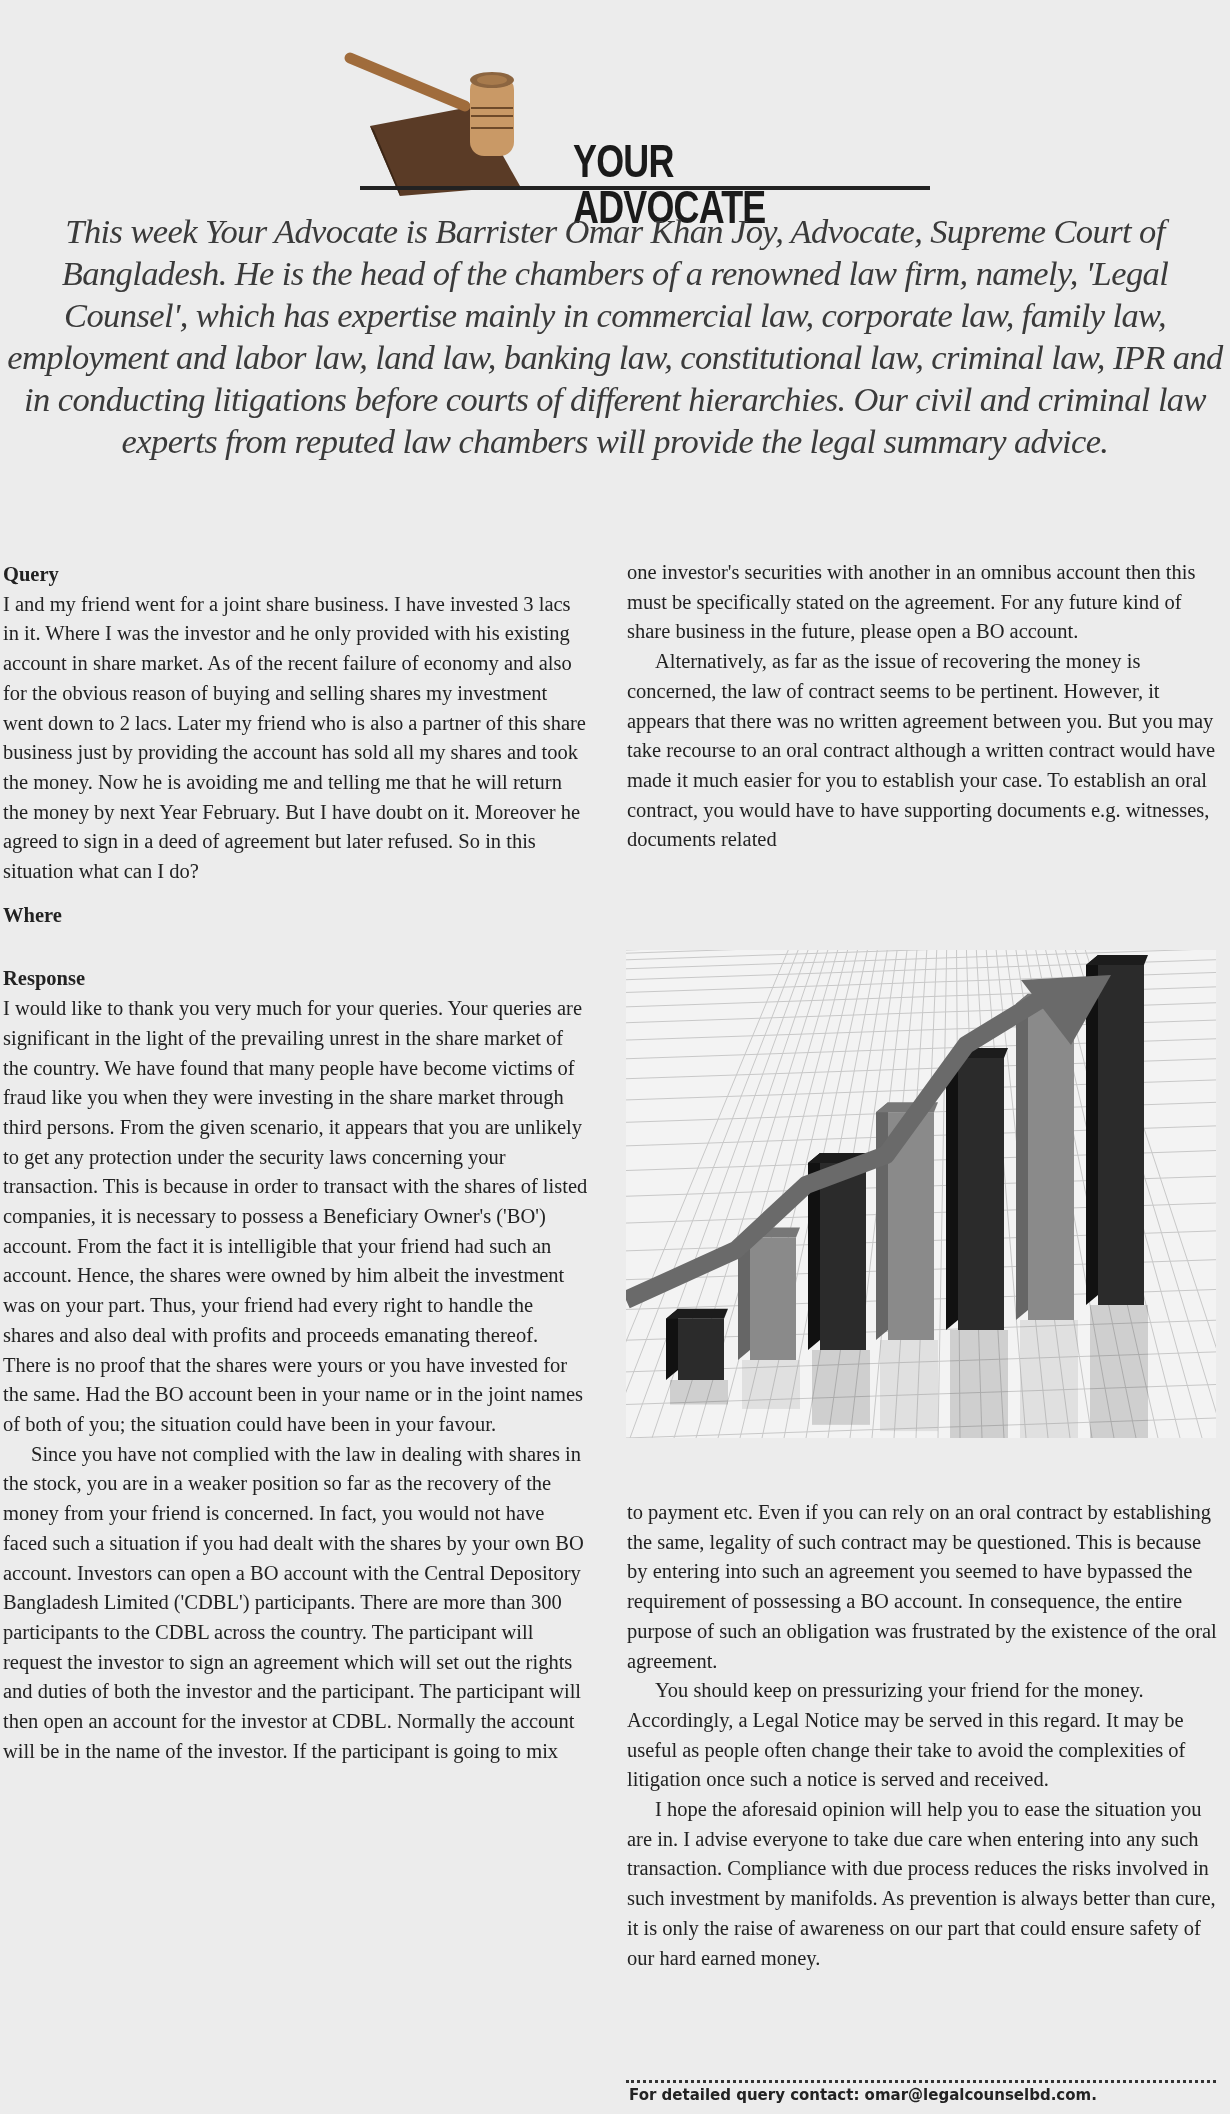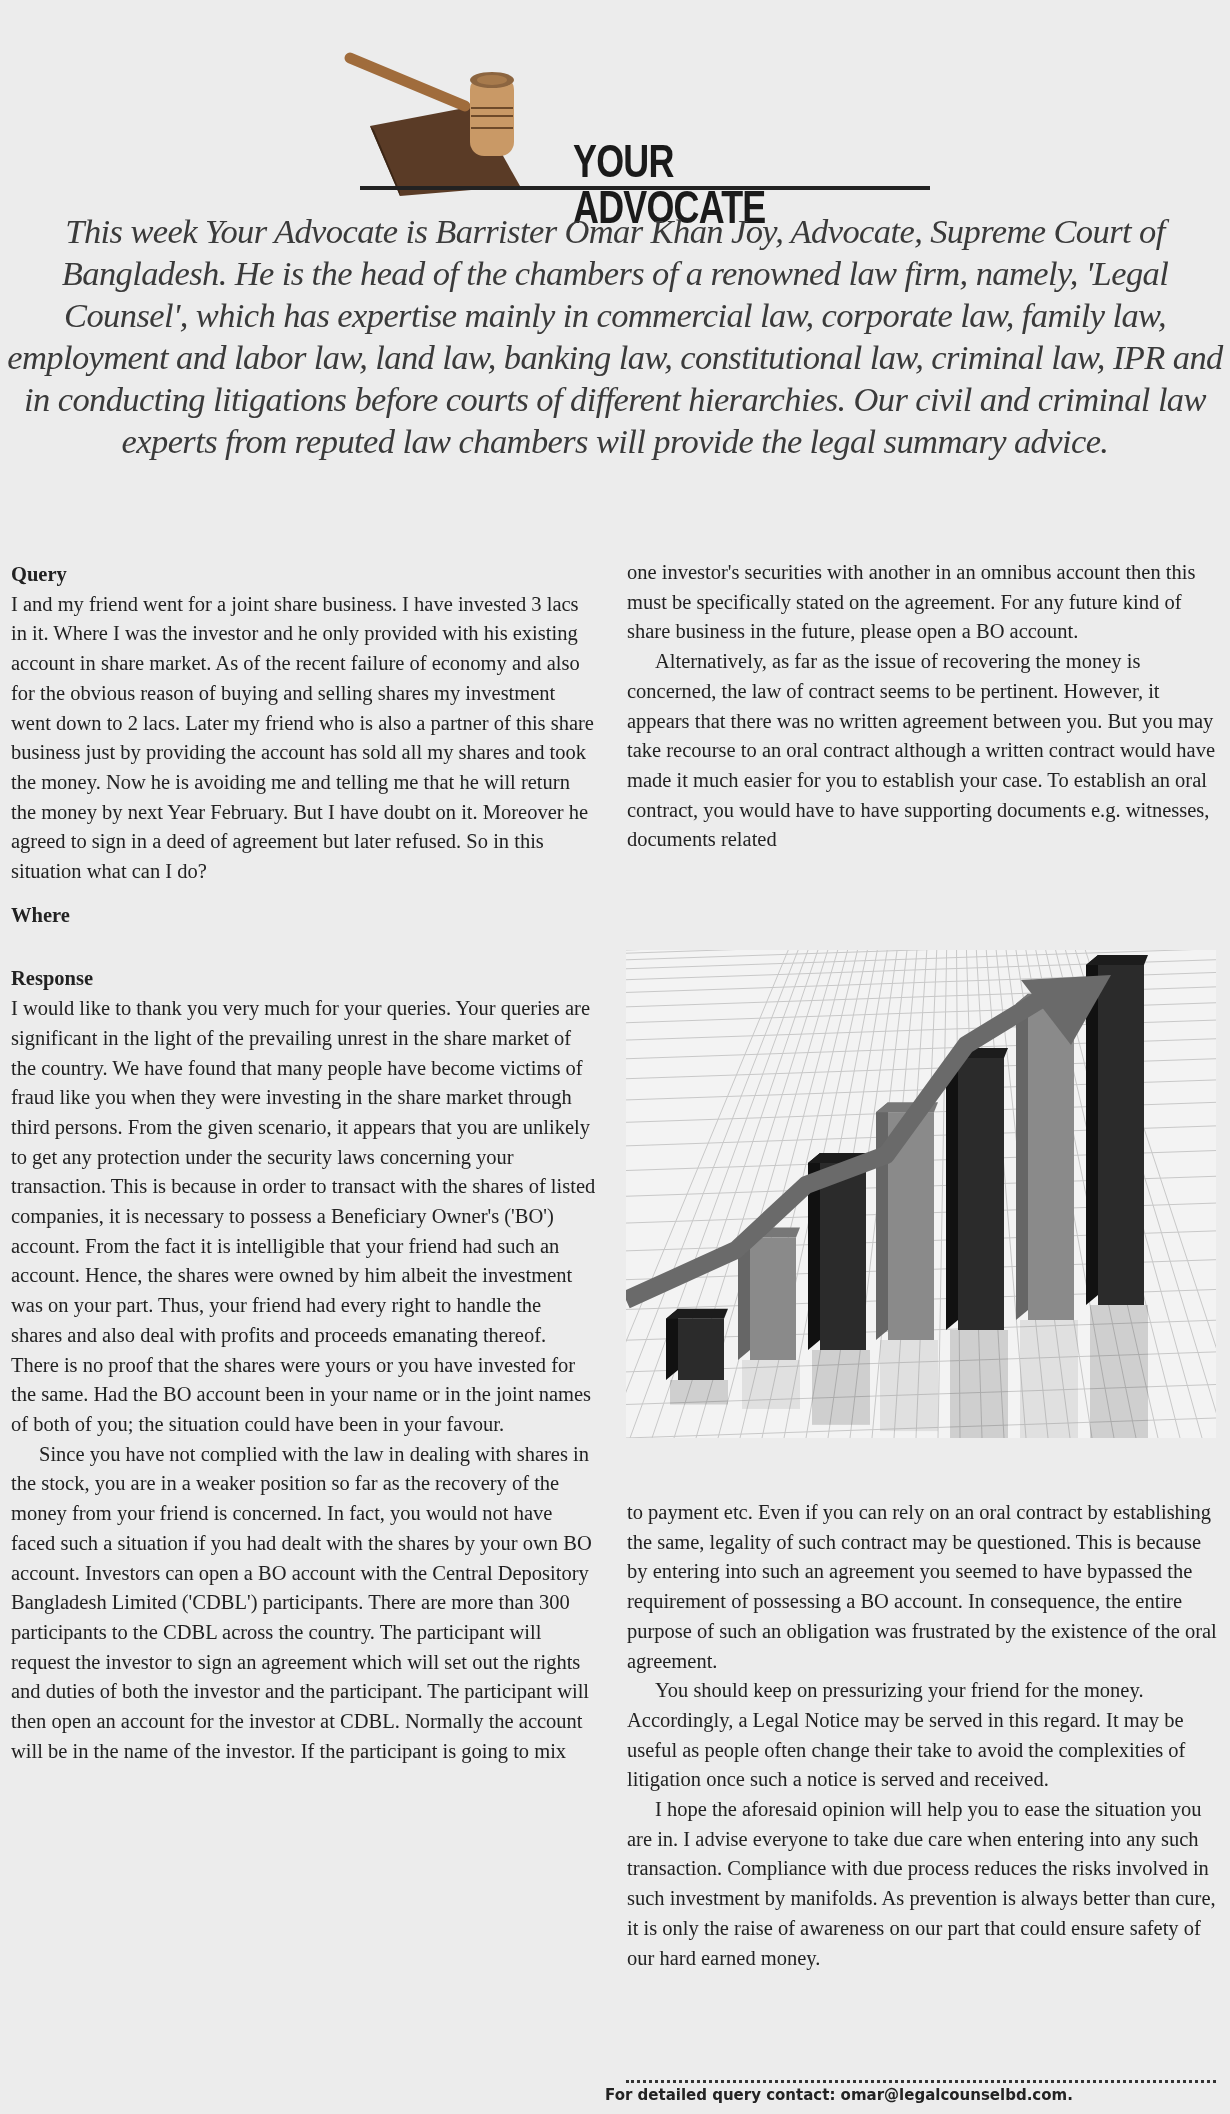"Query" .col-left { left: 11px -> 3px }
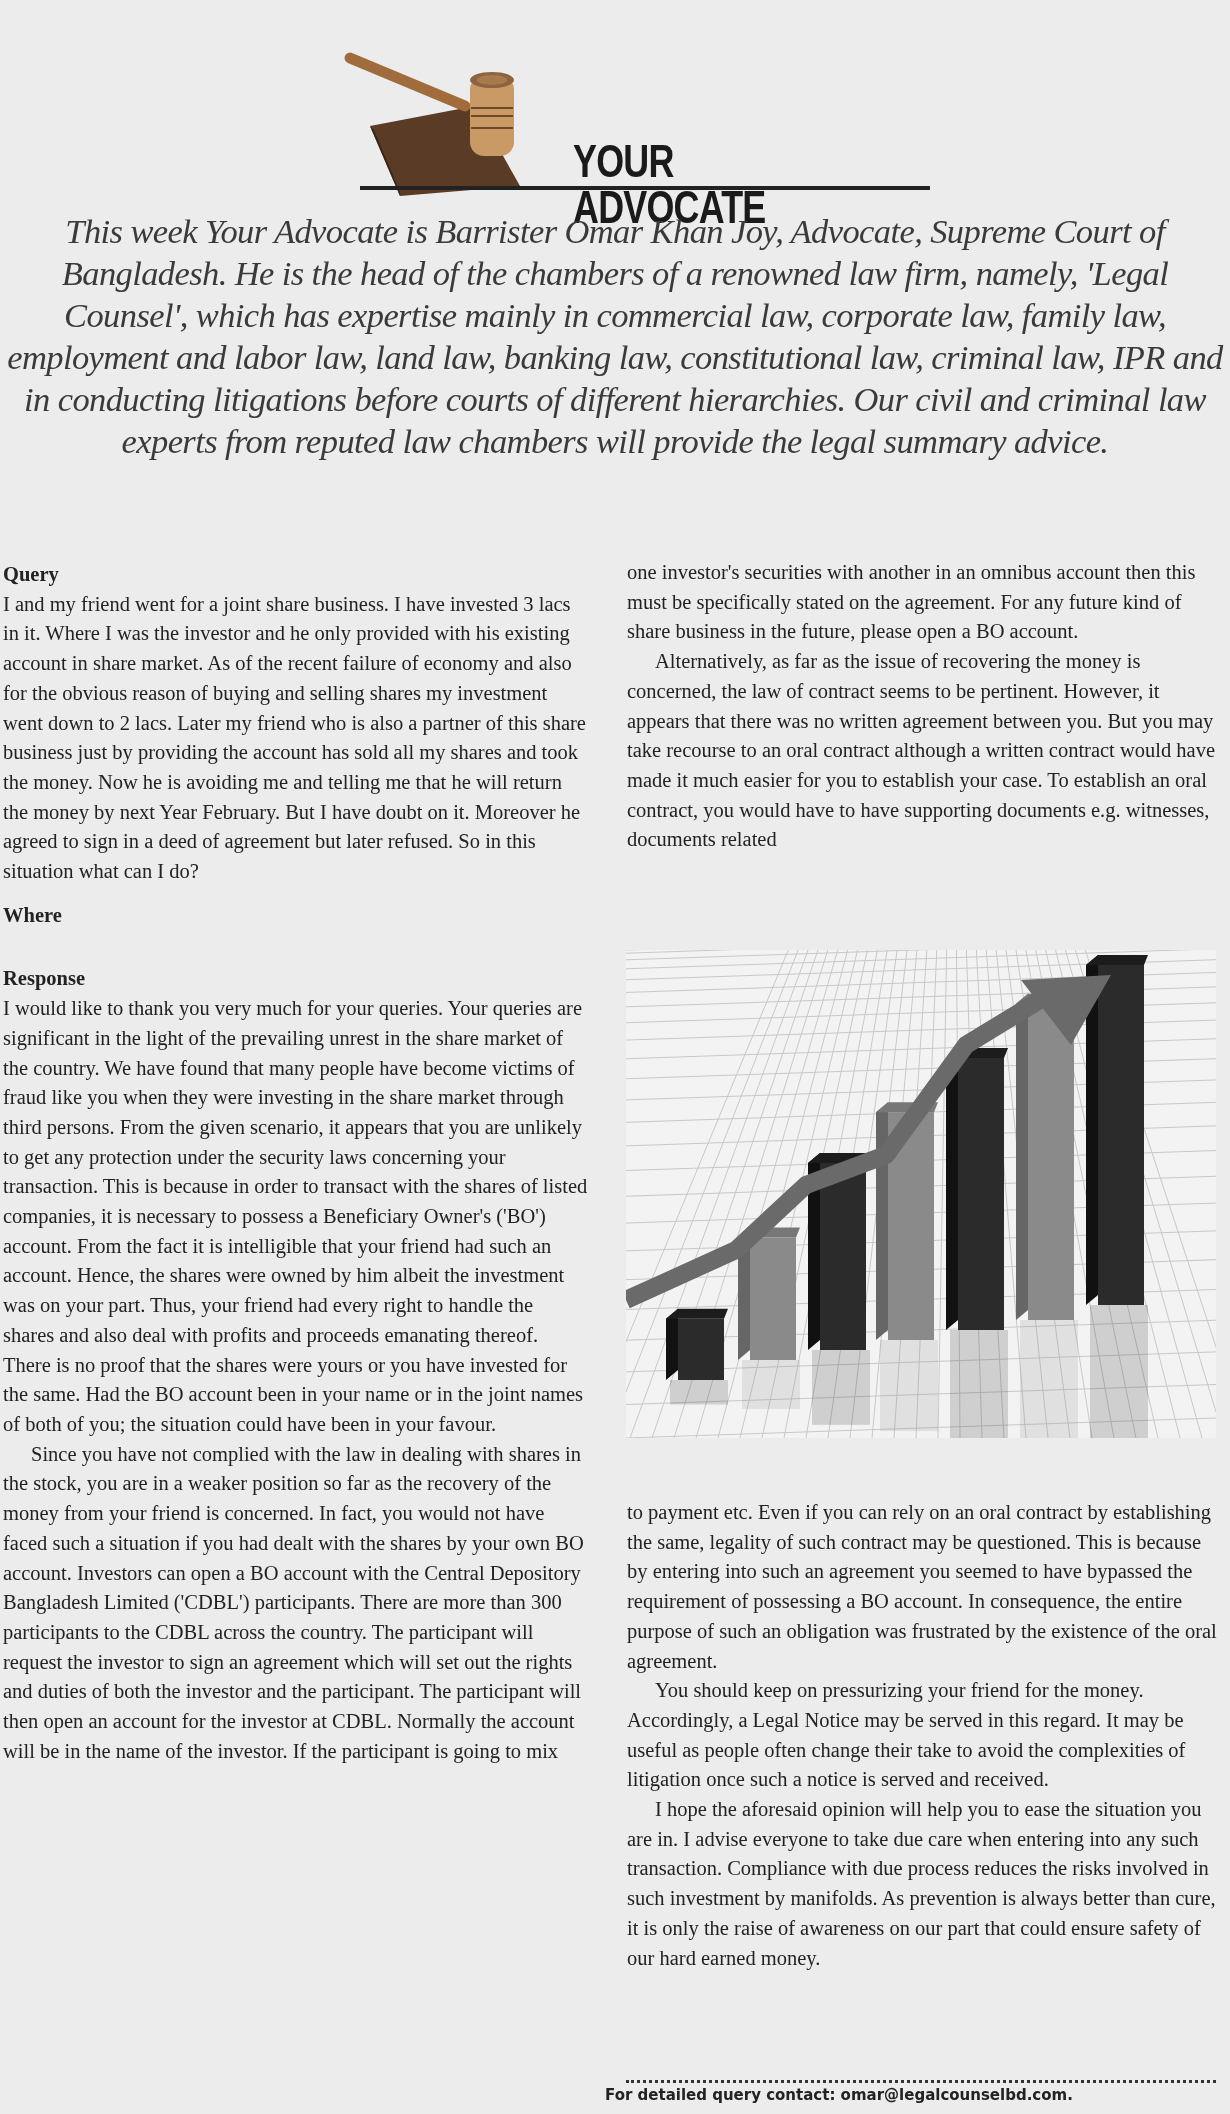"For detailed query contact:" .footer { left: 605px -> 629px }
